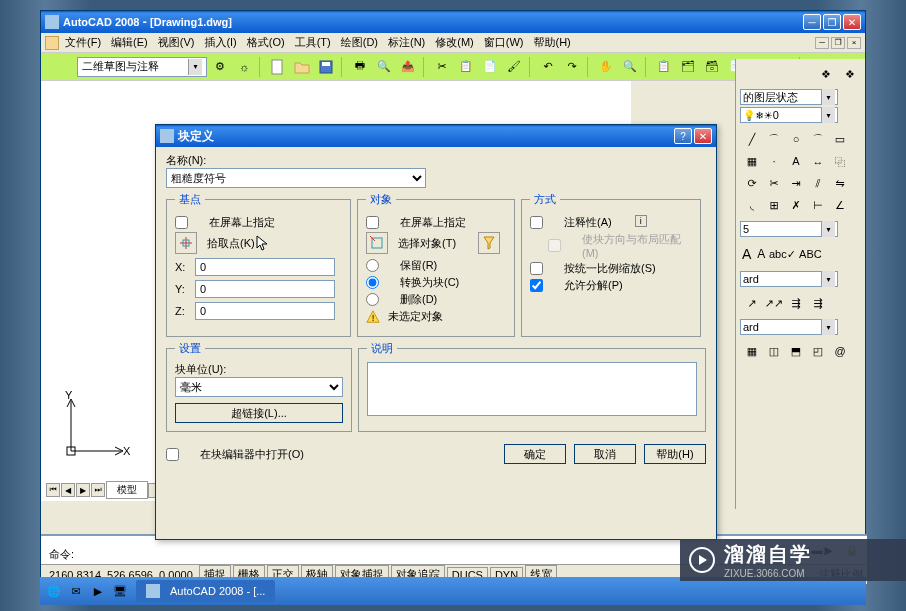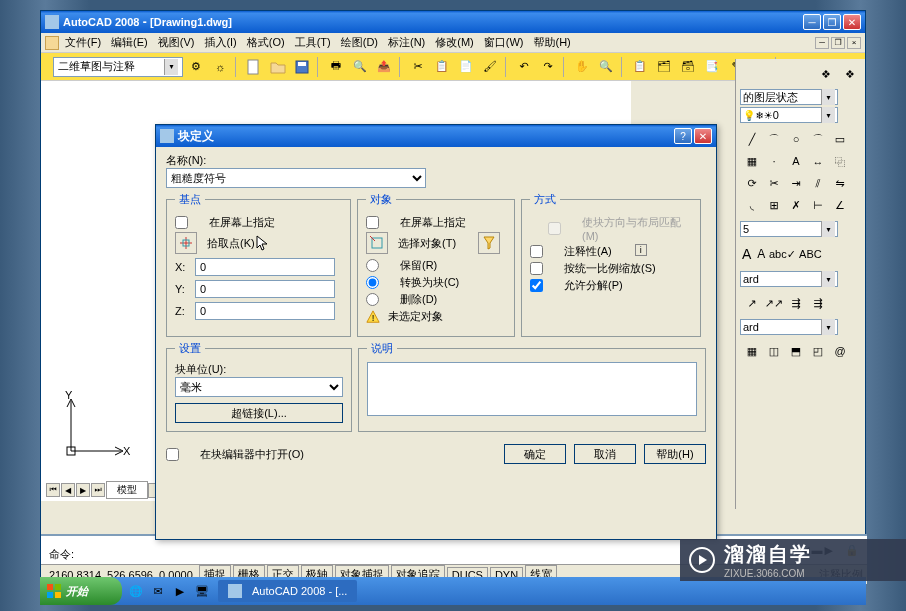"二维草图与注释" .toolbar-row { background: #fde047 -> #bef264; justify-content: none -> center }
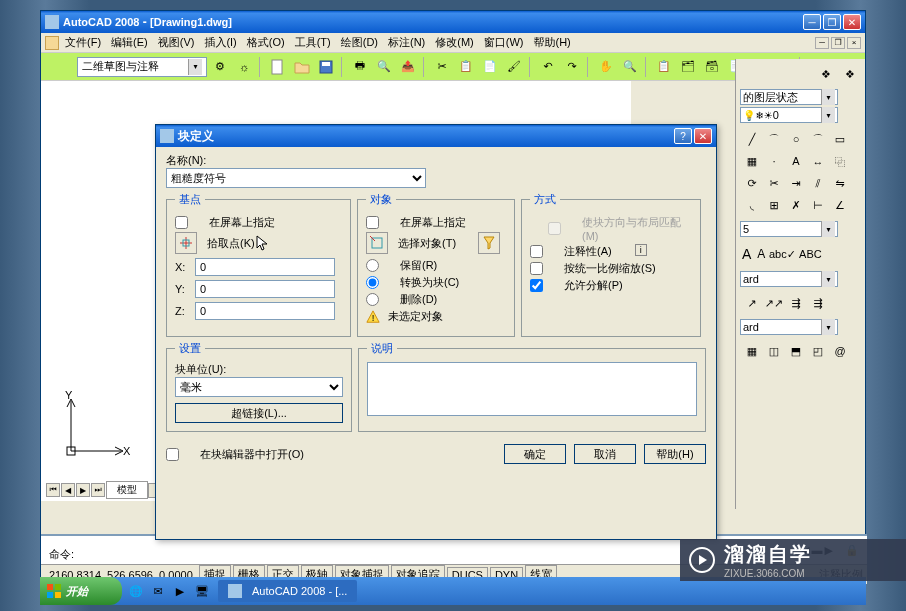"使块方向与布局匹配(M)" div.check-row { order: before "注释性(A)" -> after "注释性(A)" }
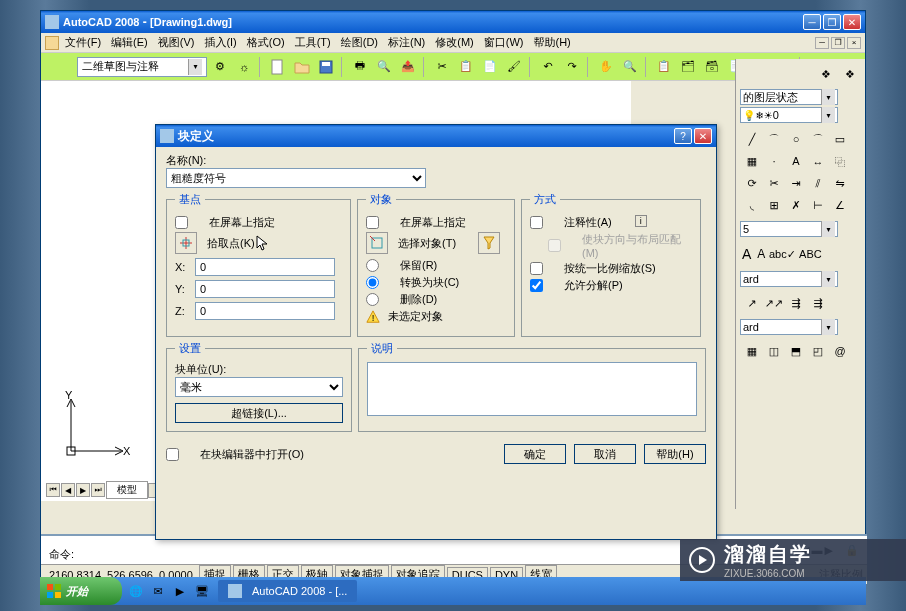"开始" div.start-btn { html: <div> <svg> <rect></rect> <rect></rect> <rect></rect> <rect></rect> </svg> <span>开始</span> </div> -> none }
